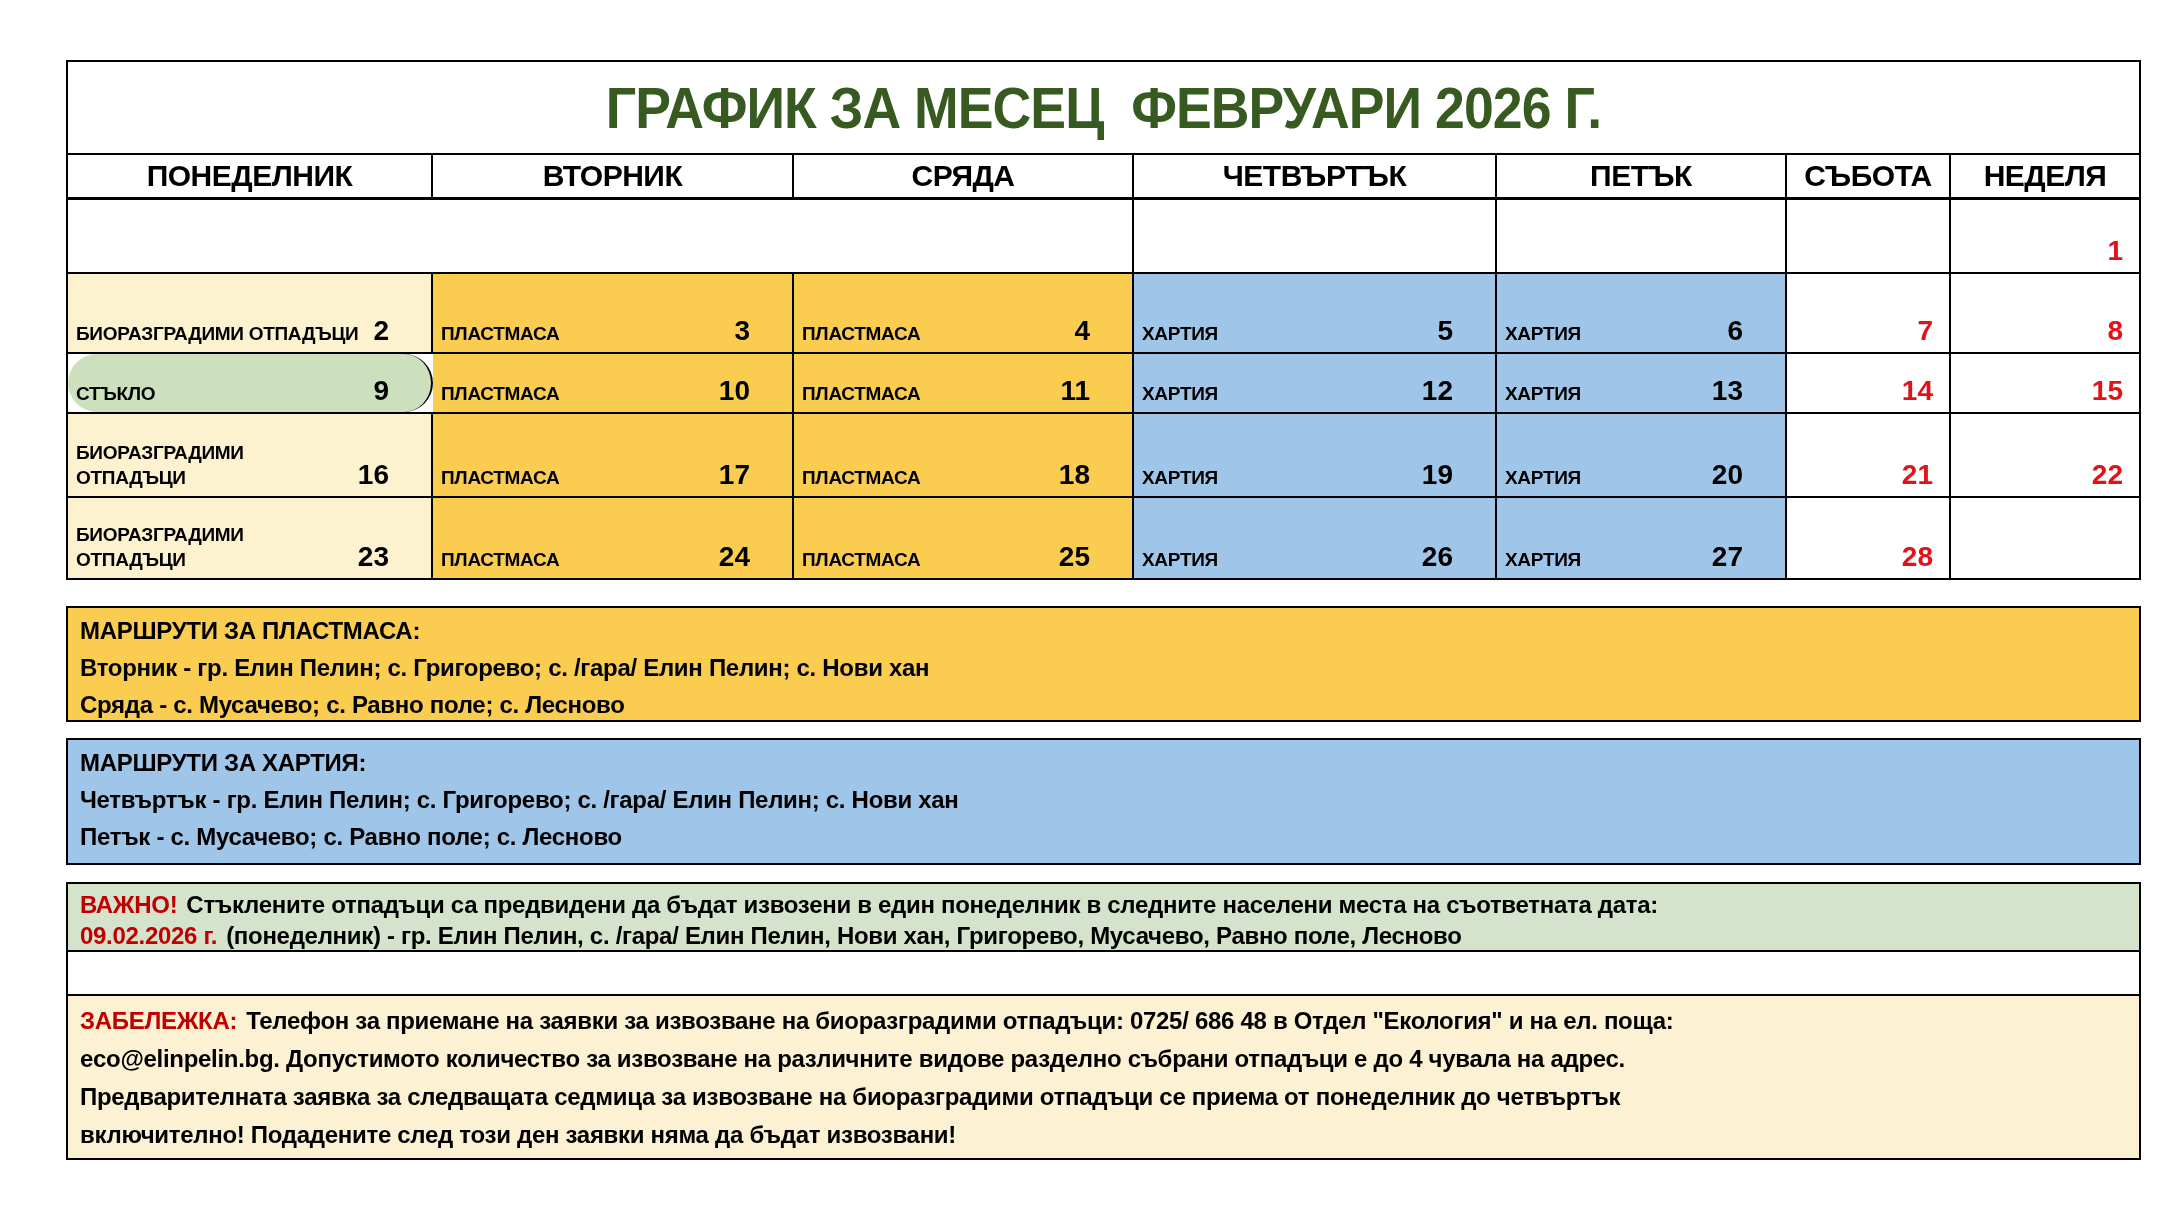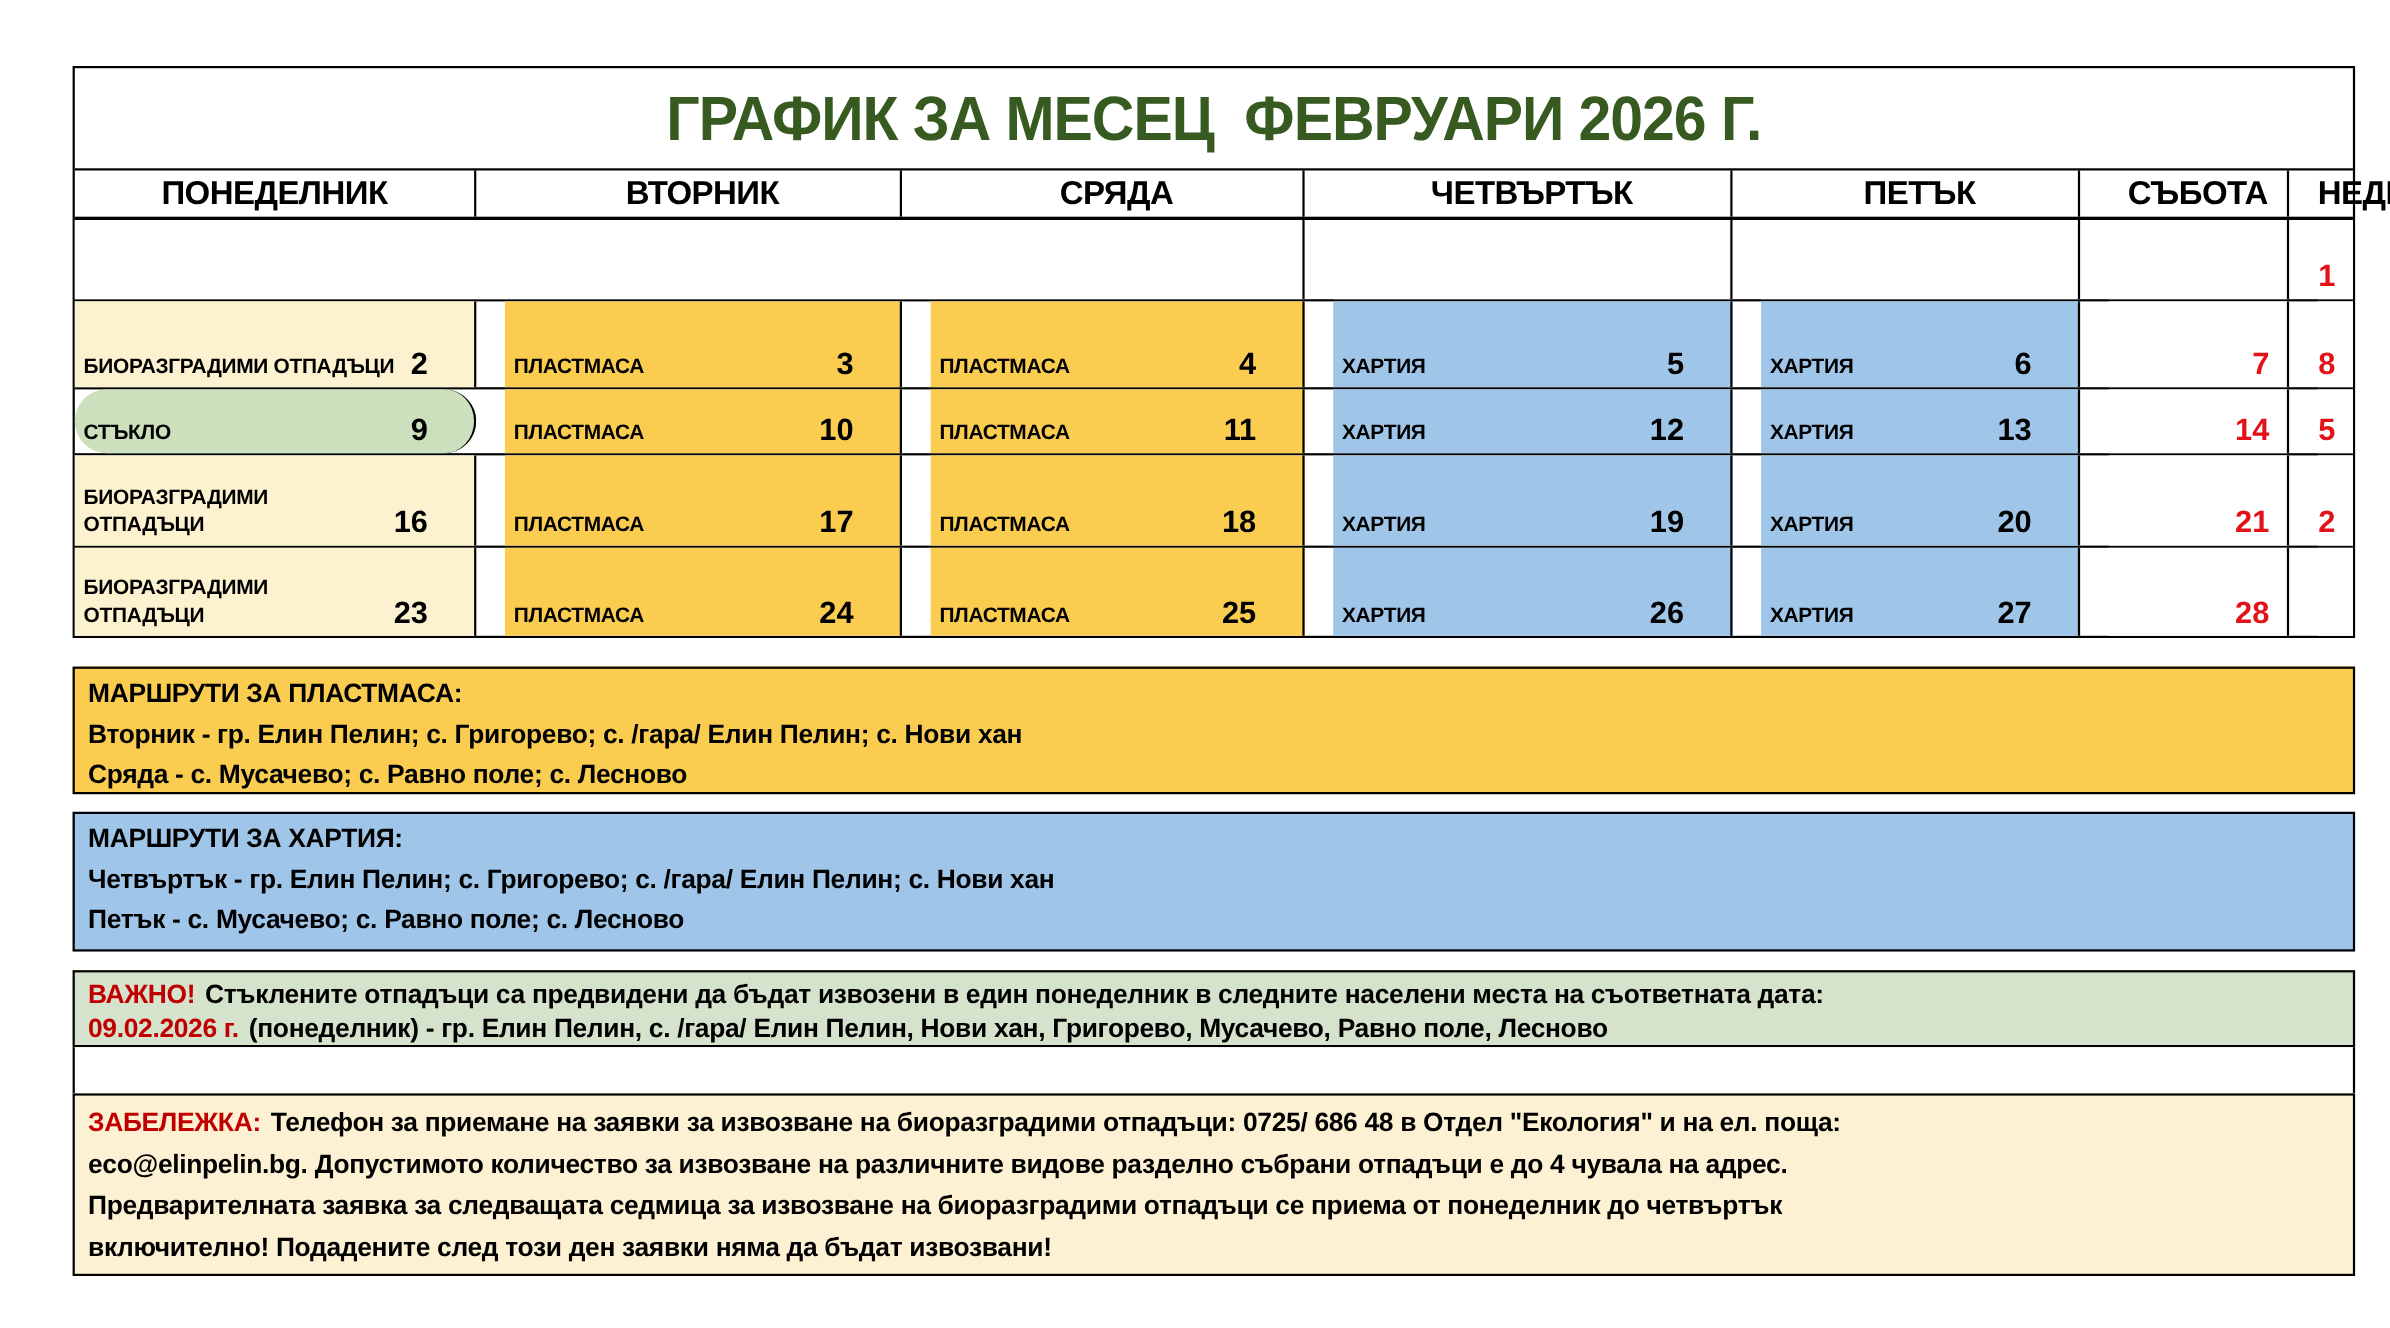"ПОНЕДЕЛНИК" .grid7 { gap: 26px -> none }
